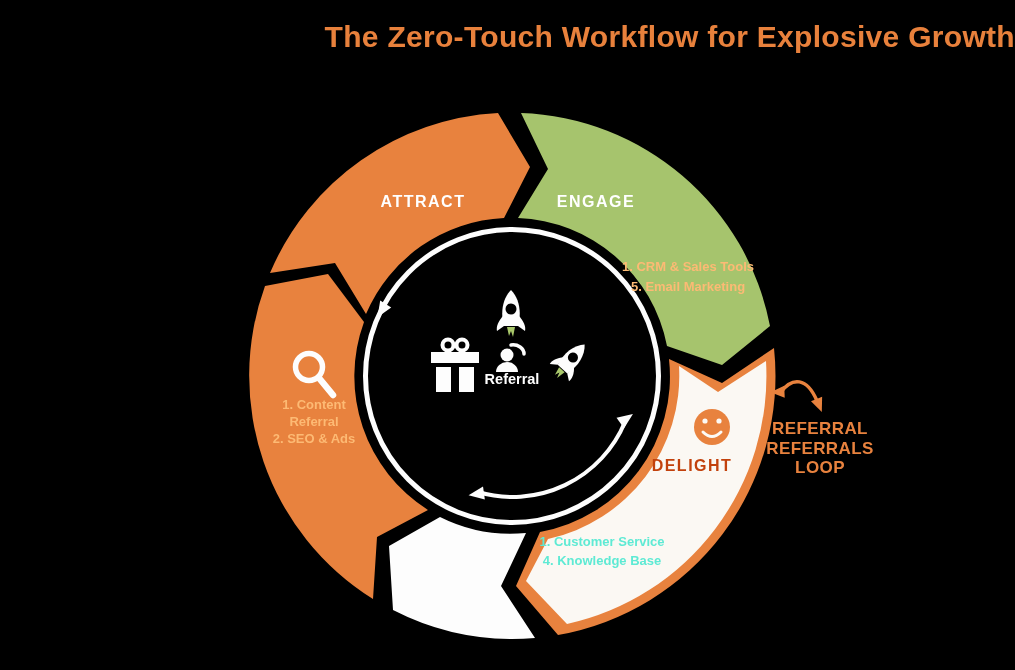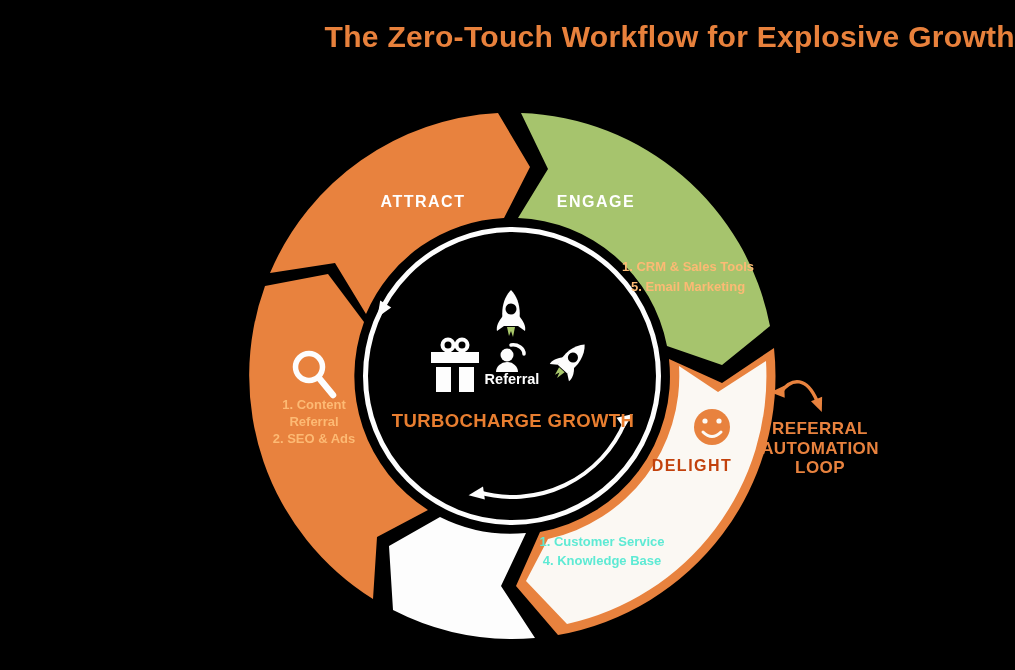"TURBOCHARGE GROWTH" span { html: <span>TURBOCHARGE GROWTH</span> -> none }
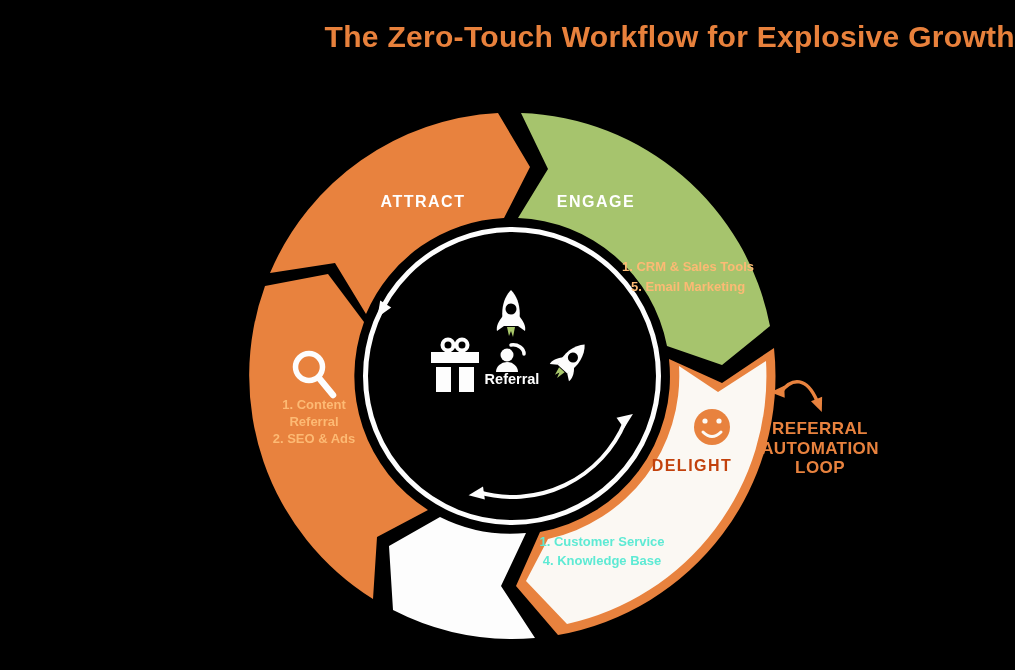"AUTOMATION" span { text: AUTOMATION -> REFERRALS }
